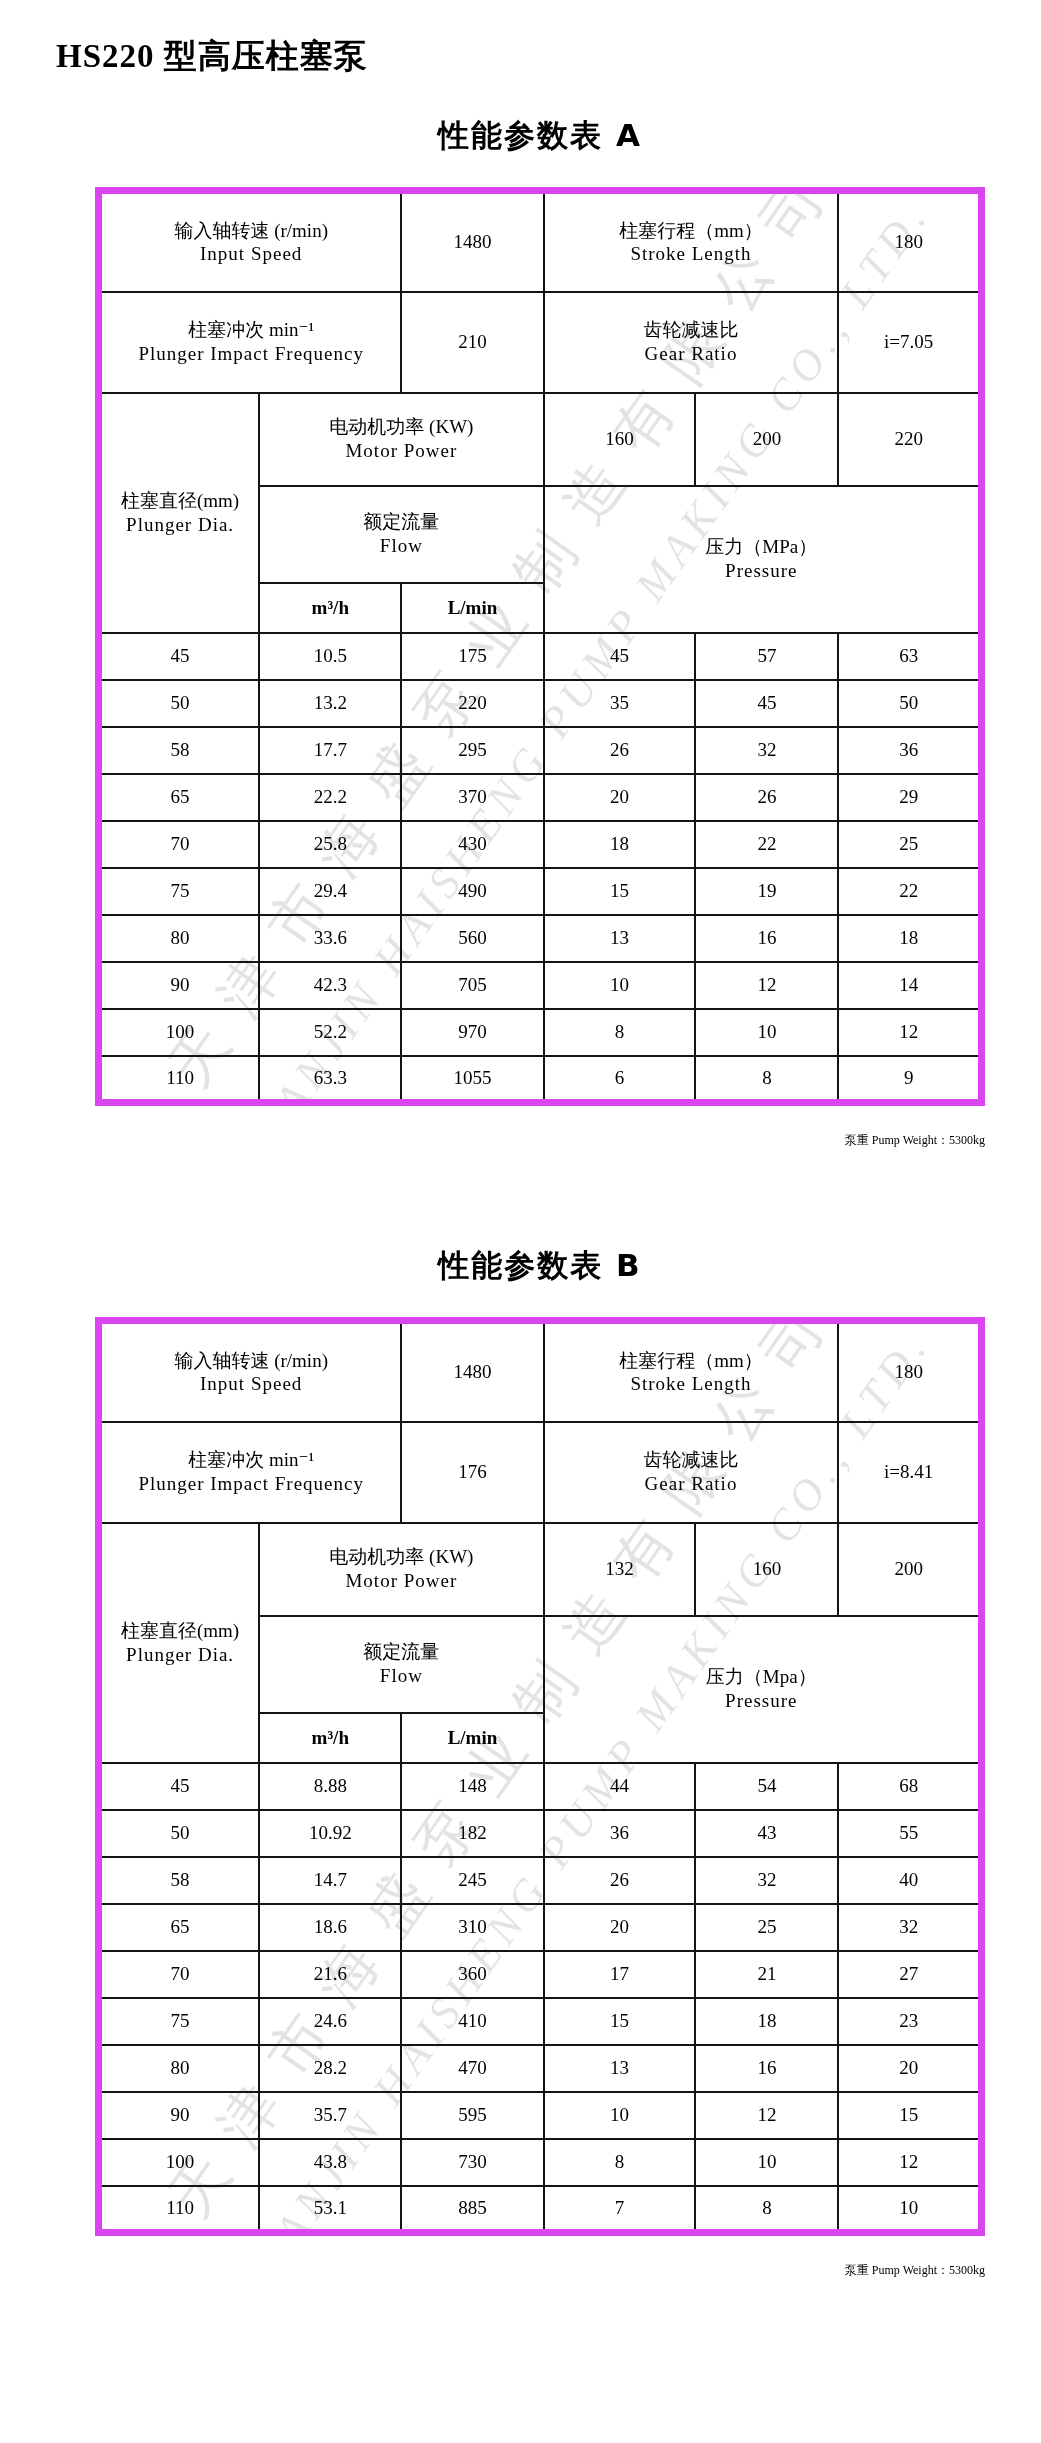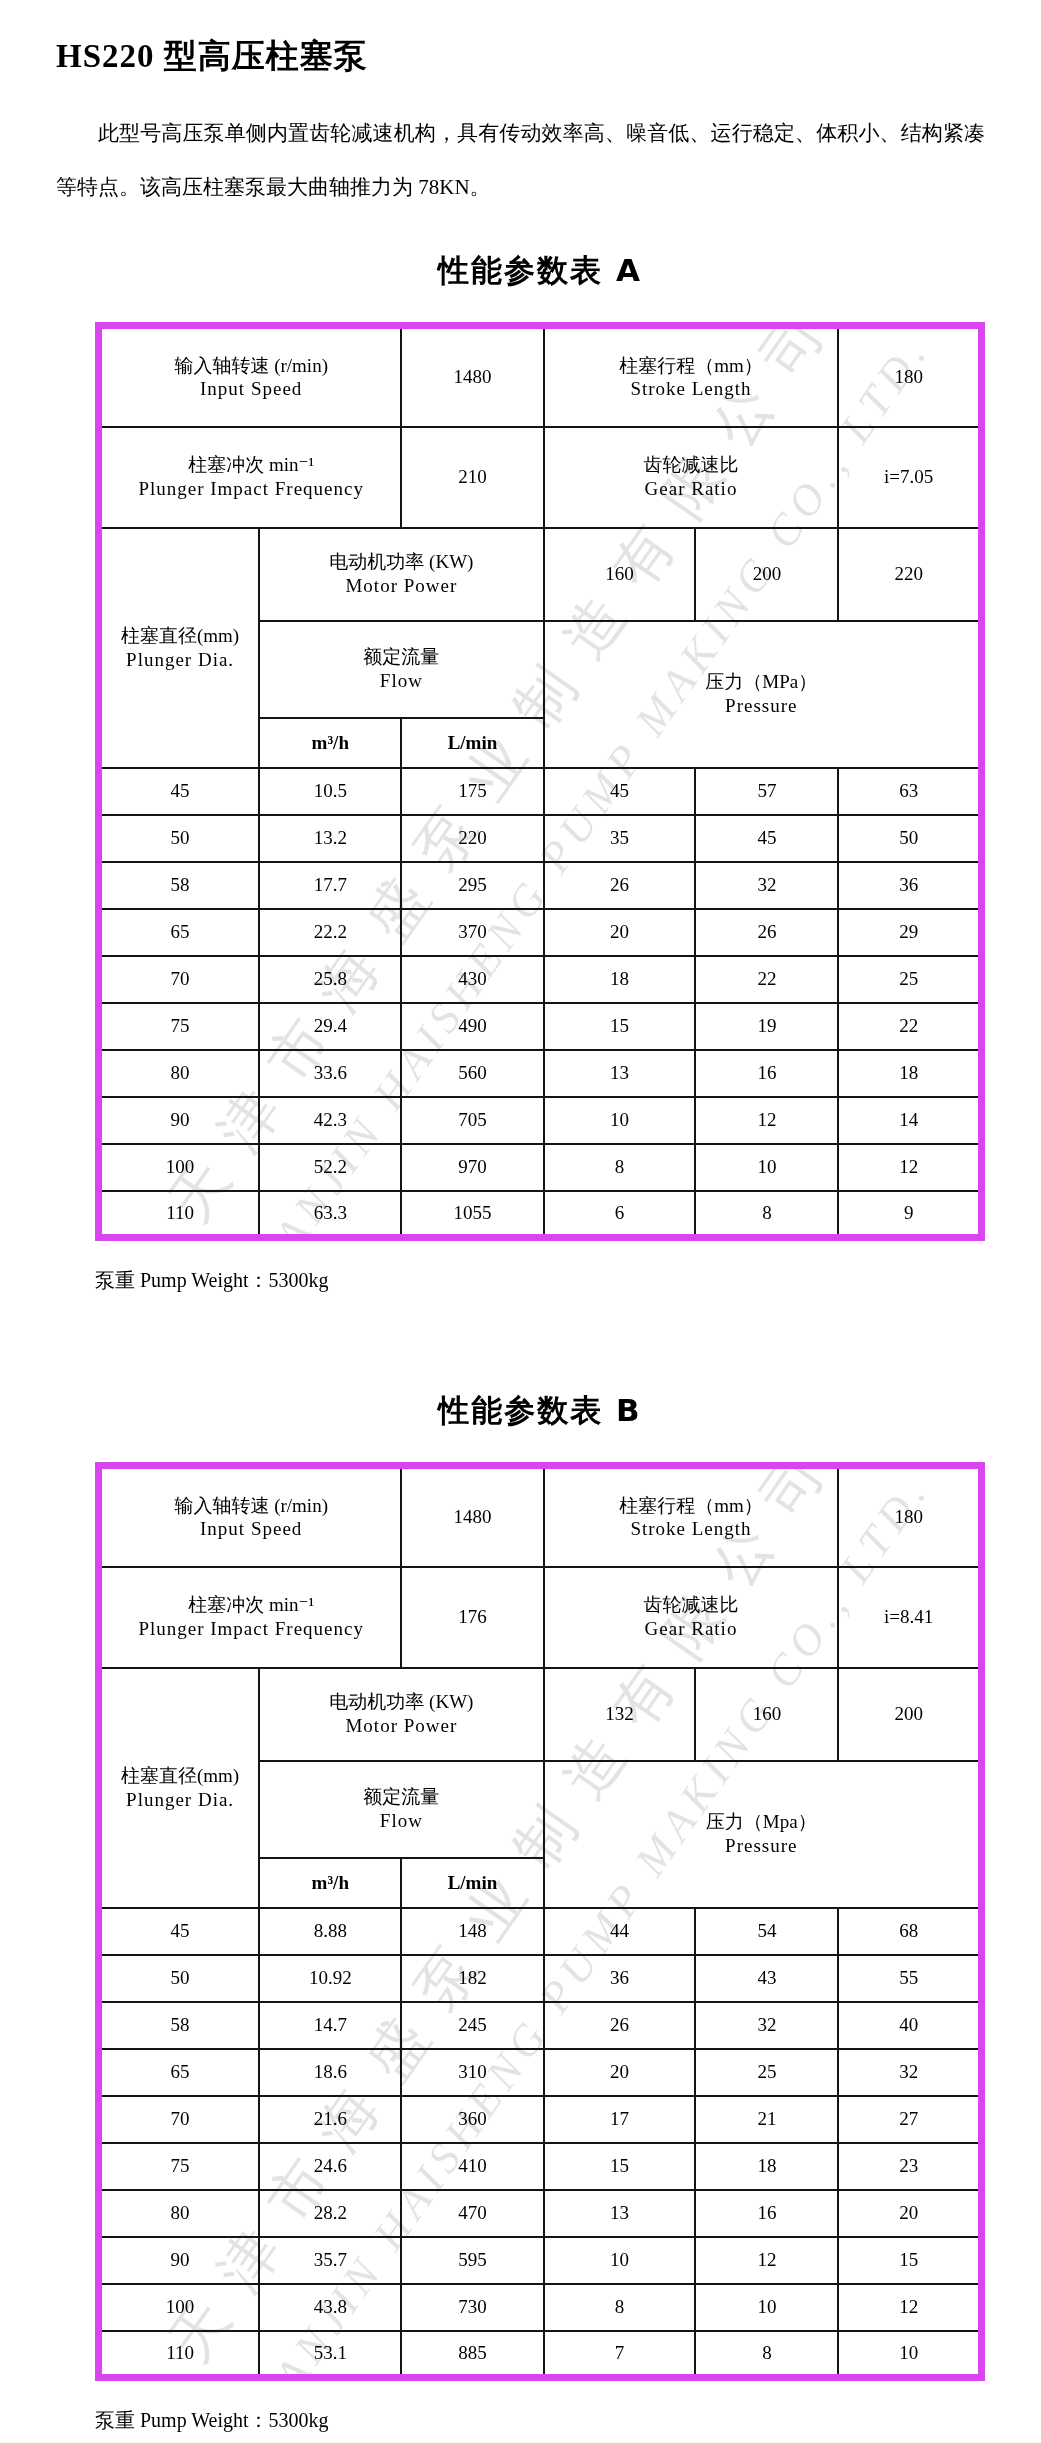"此型号高压泵单侧内置齿轮减速机构，具有传动效率高、噪音低、运行稳定、体积小、结构" p.intro { html: <p>此型号高压泵单侧内置齿轮减速机构，具有传动效率高、噪音低、运行稳定、体积小、结构紧凑等特点。该高压柱塞泵最大曲轴推力为 78KN。</p> -> none }
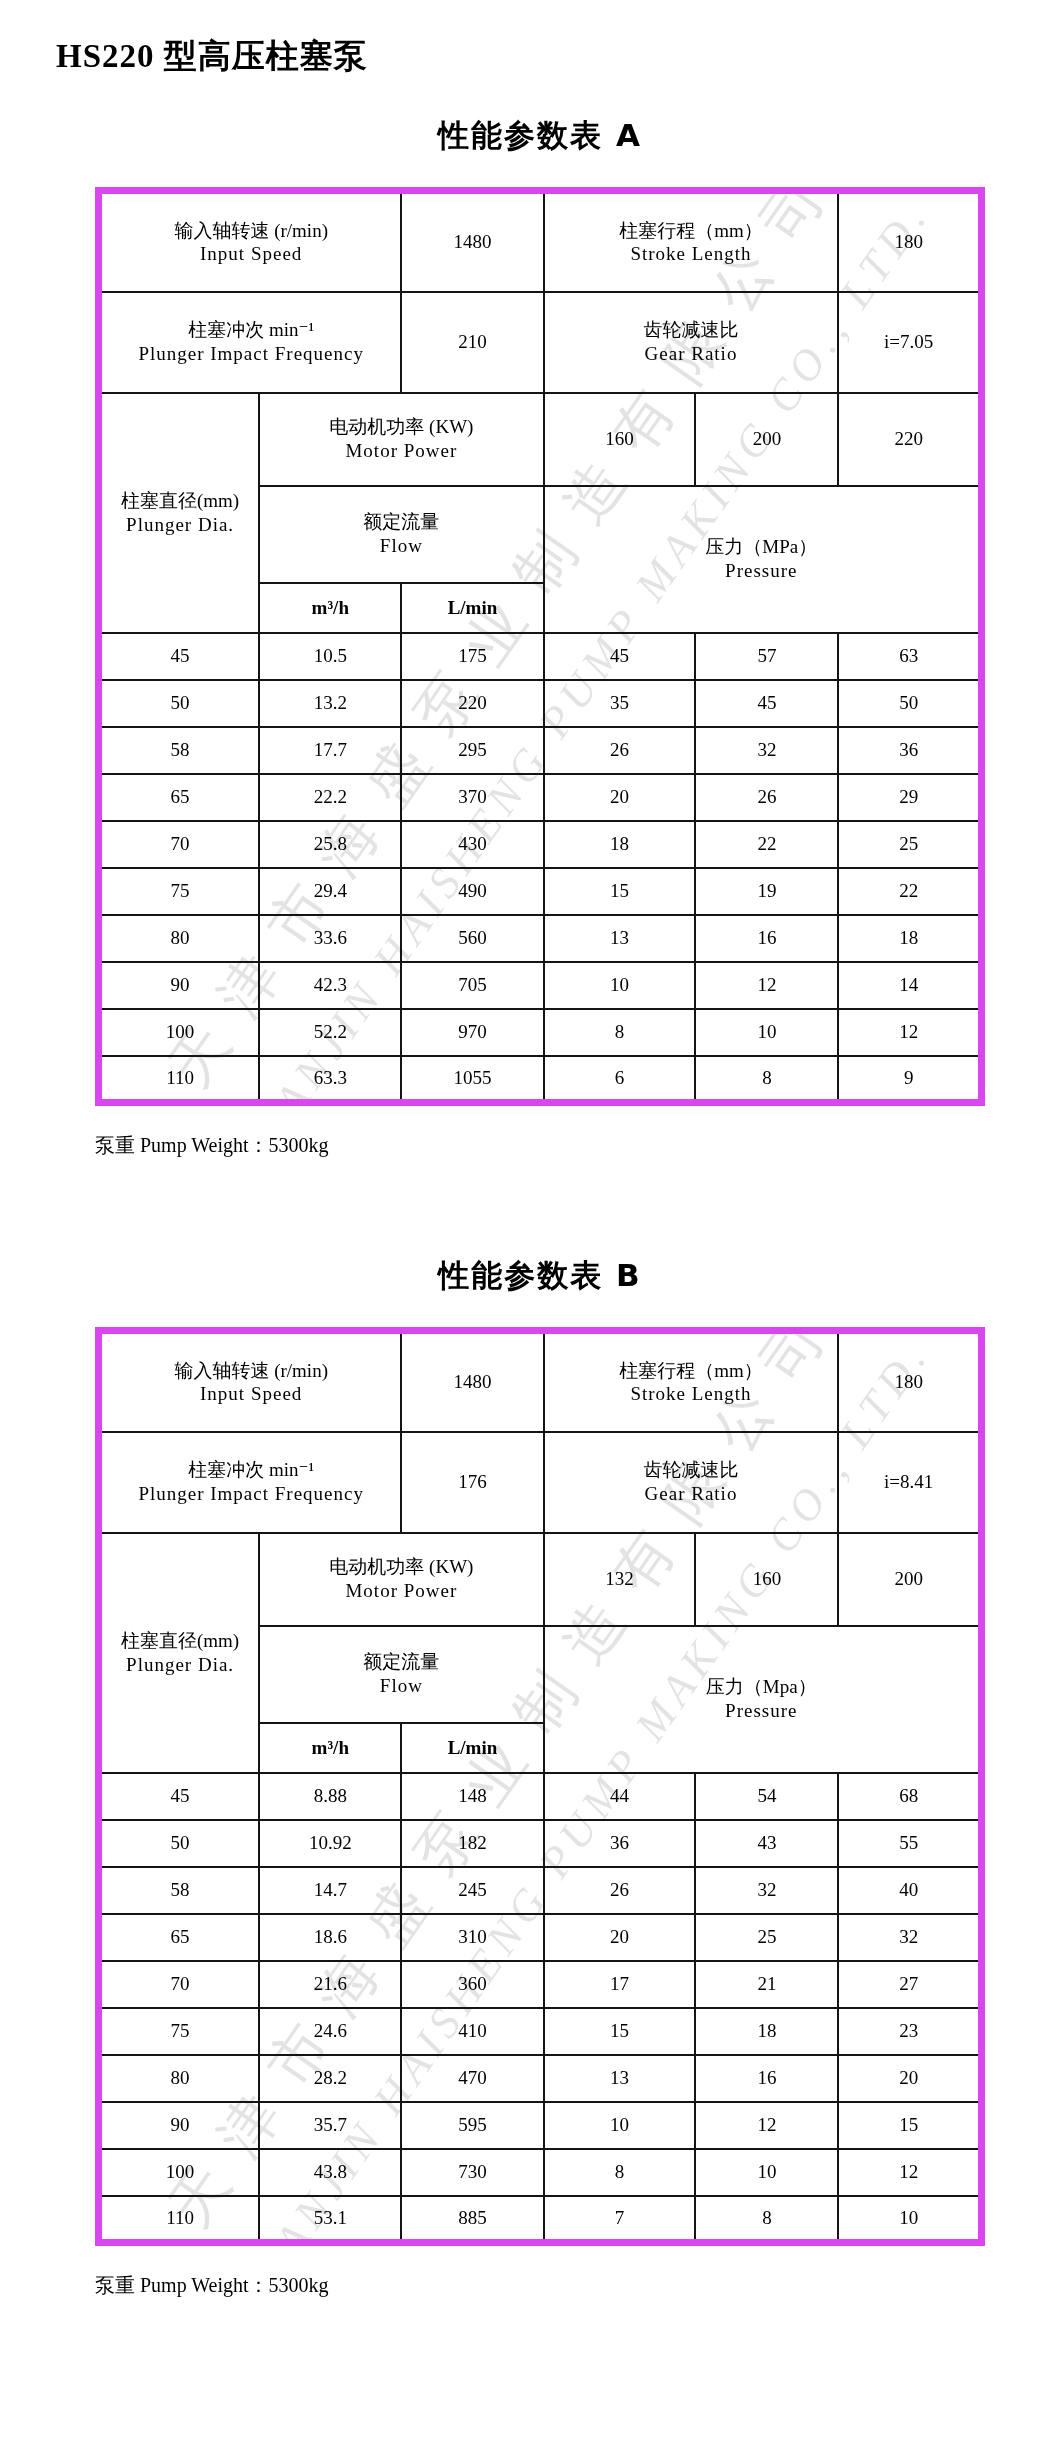"泵重 Pump Weight：5300kg" .pump-weight { font-size: 20px -> 12px; text-align: left -> right }
